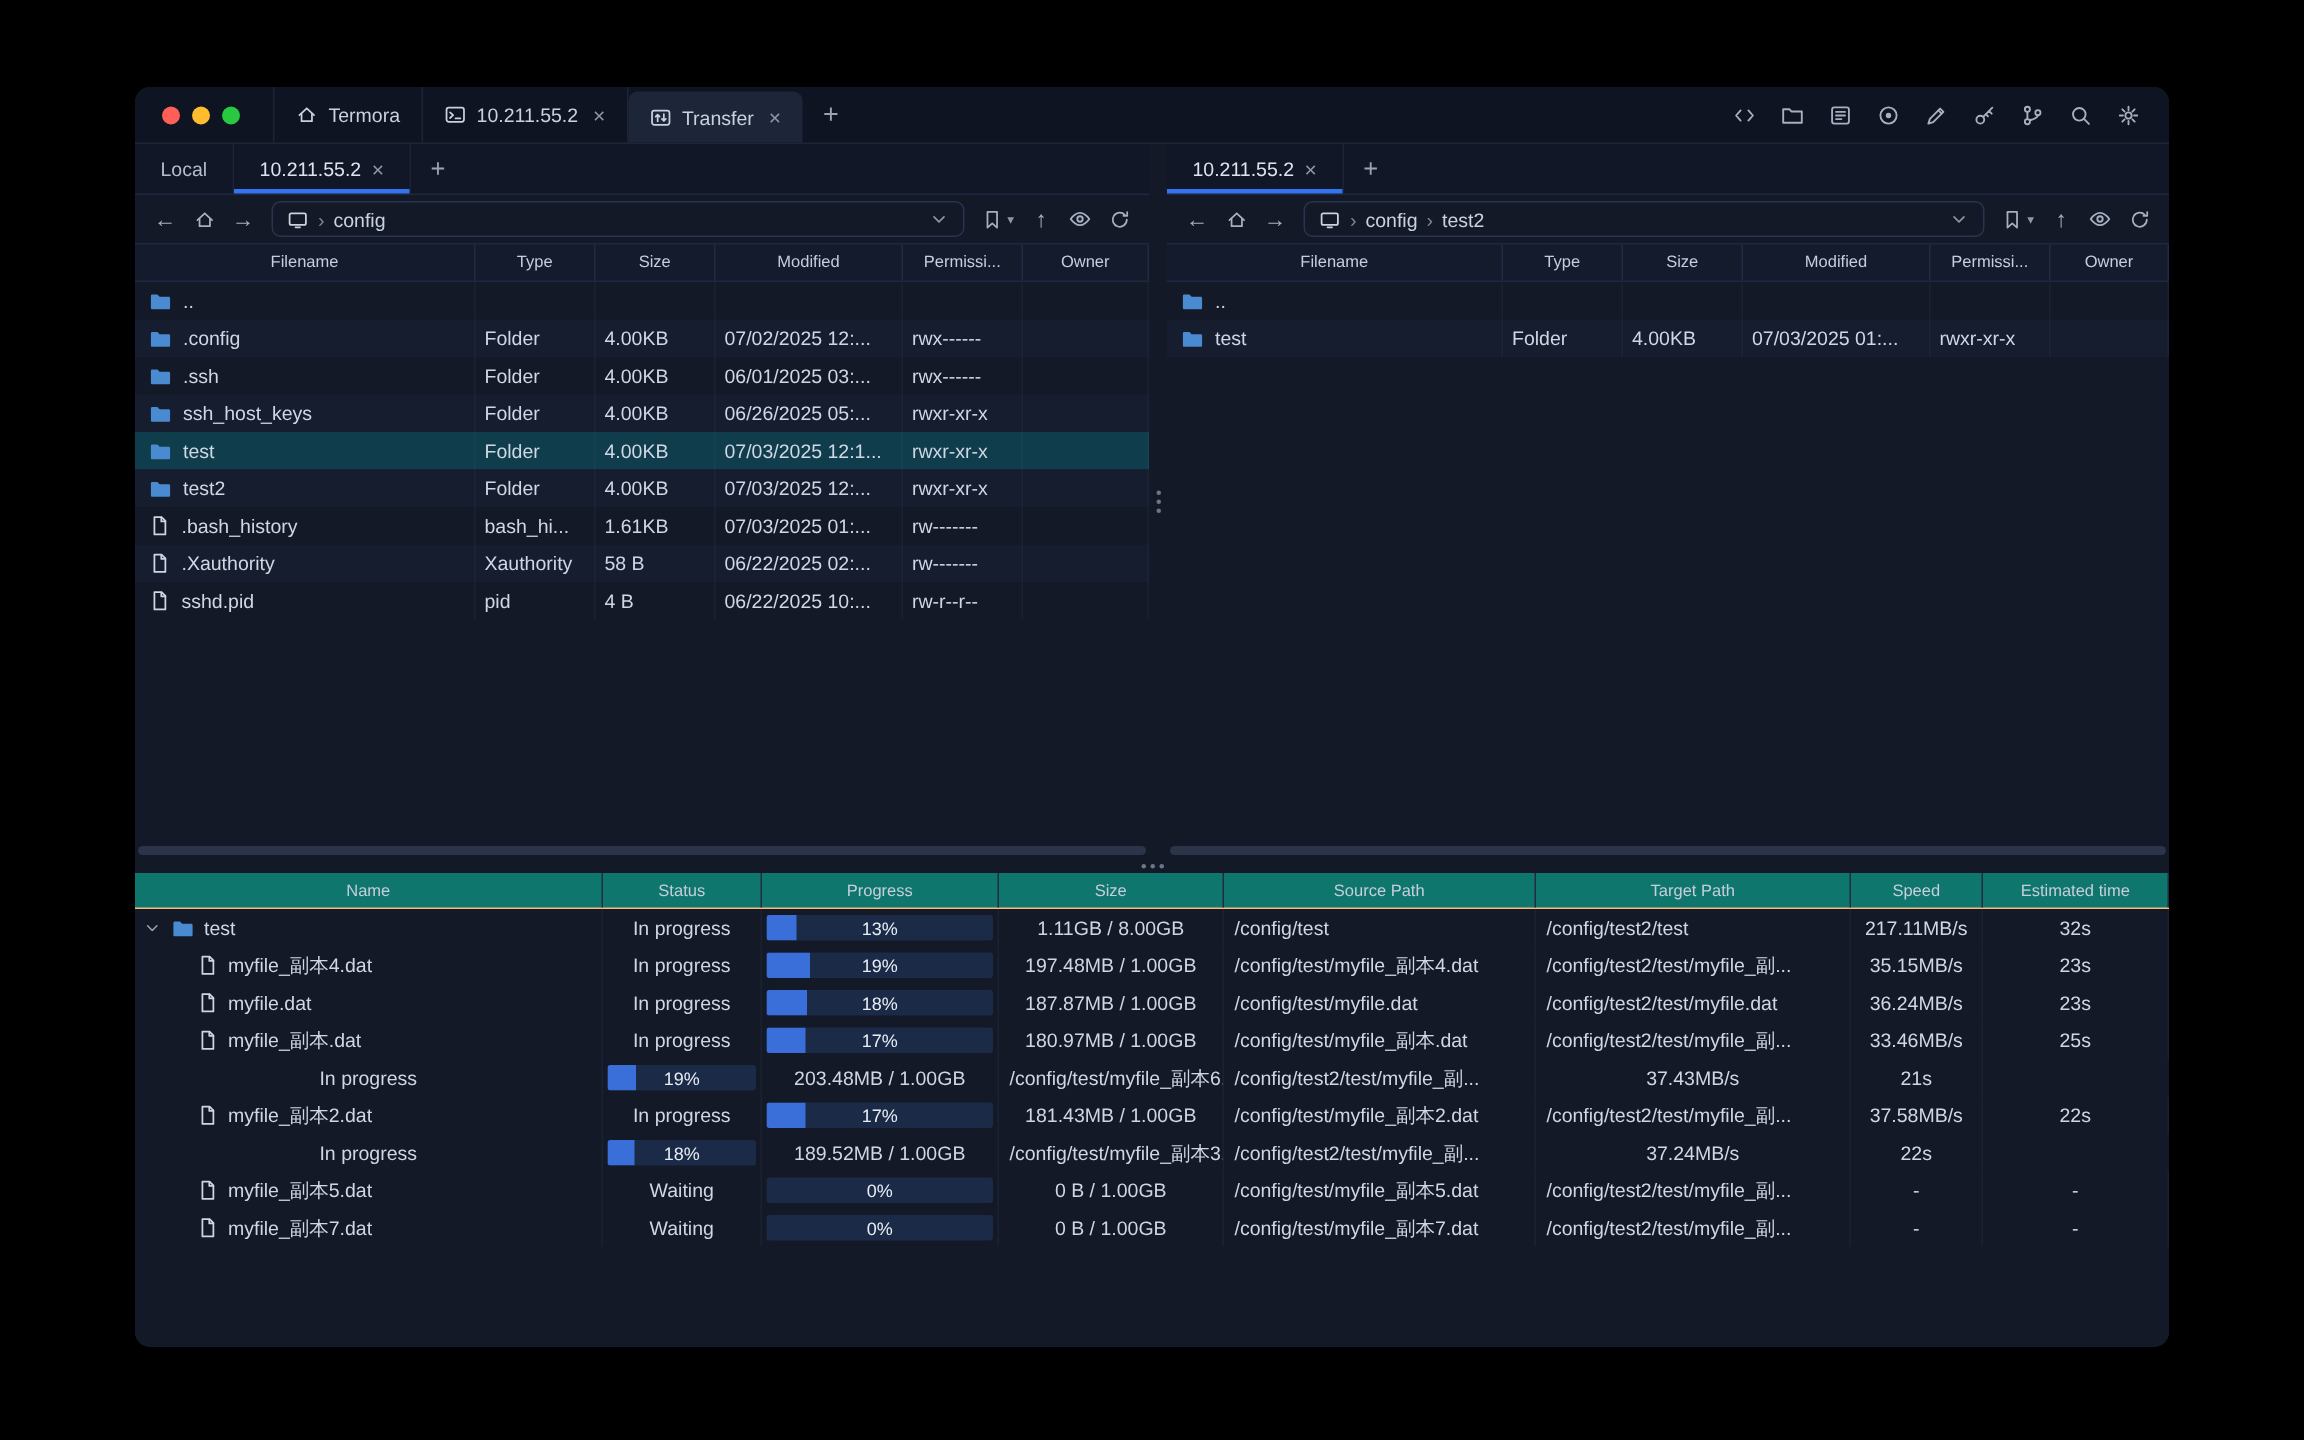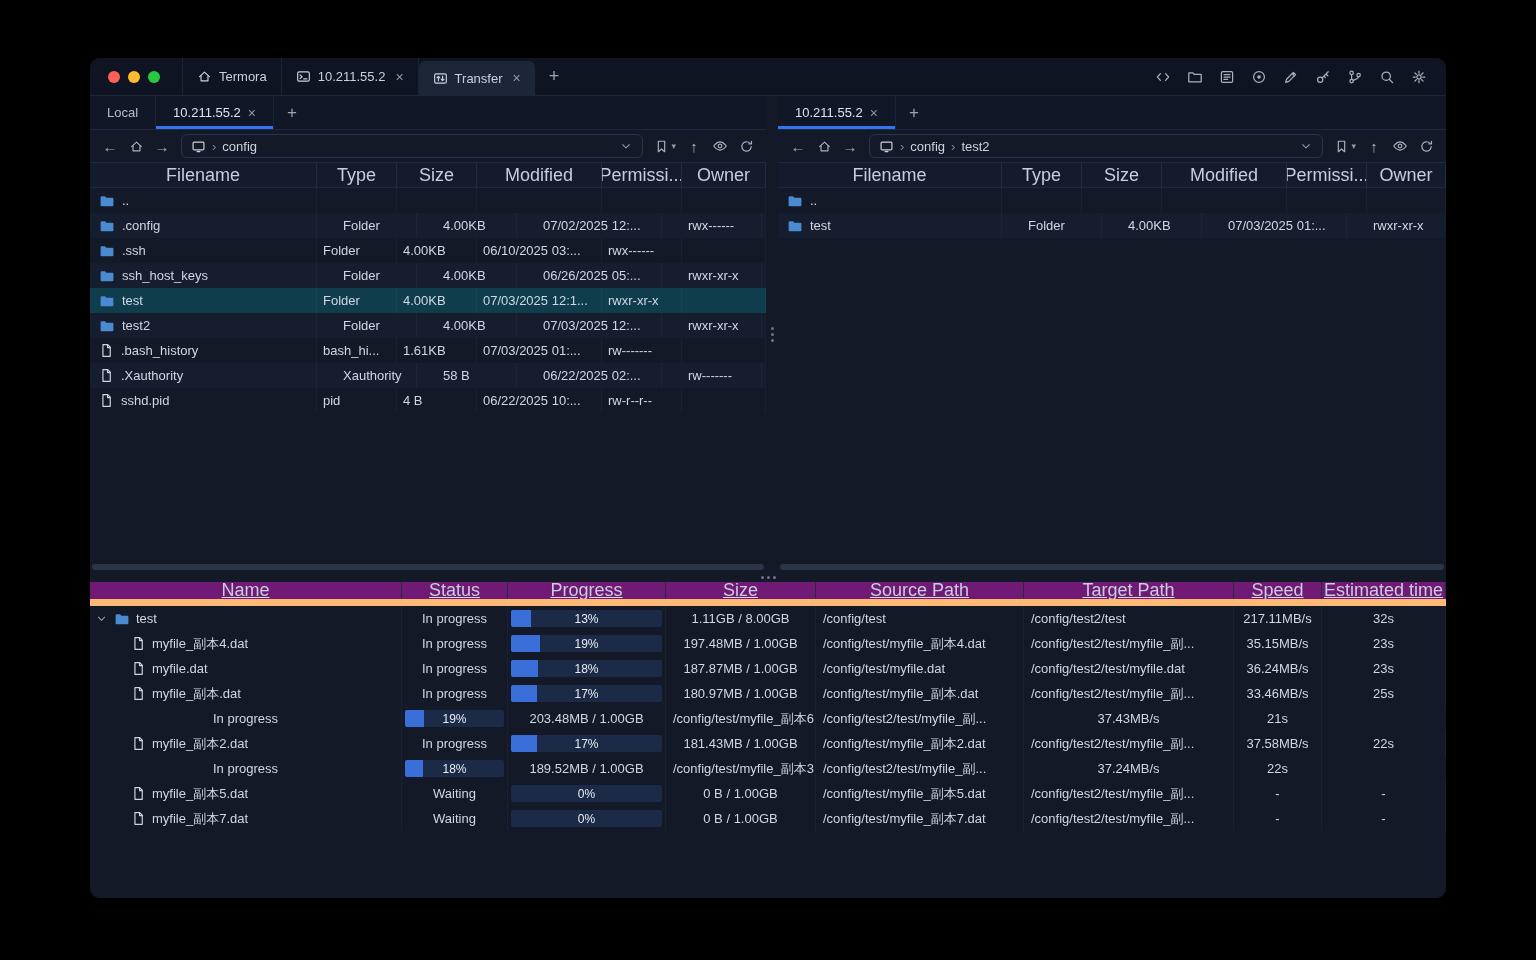"Filename" .hc { font-size: 18px -> 11px }
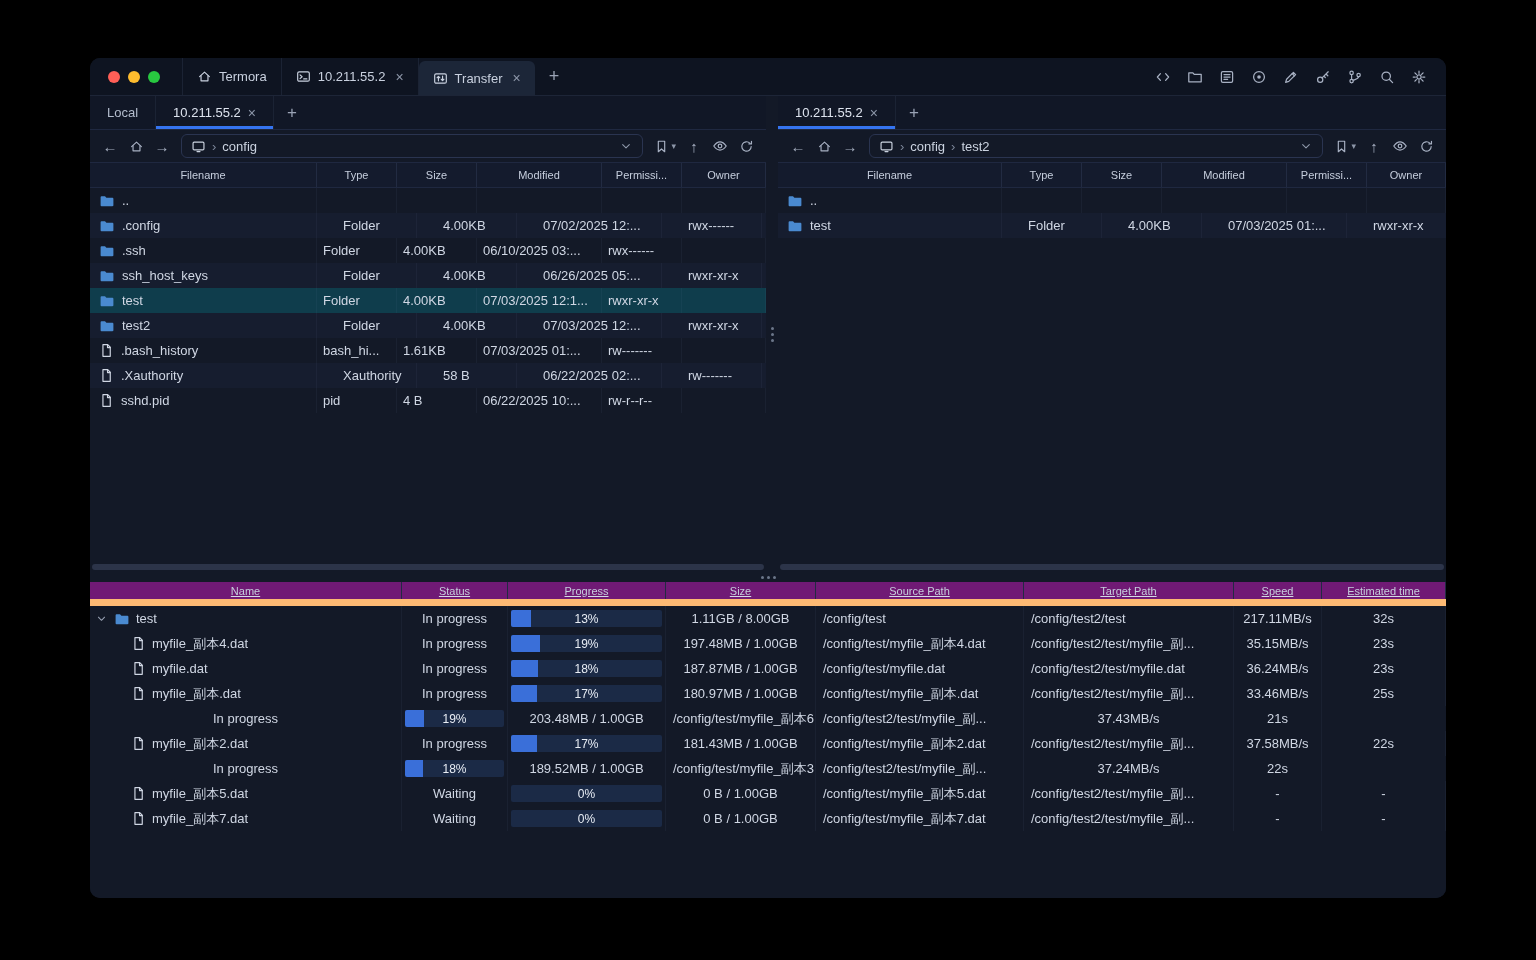".config" .frow.alt { gap: 20px -> none }
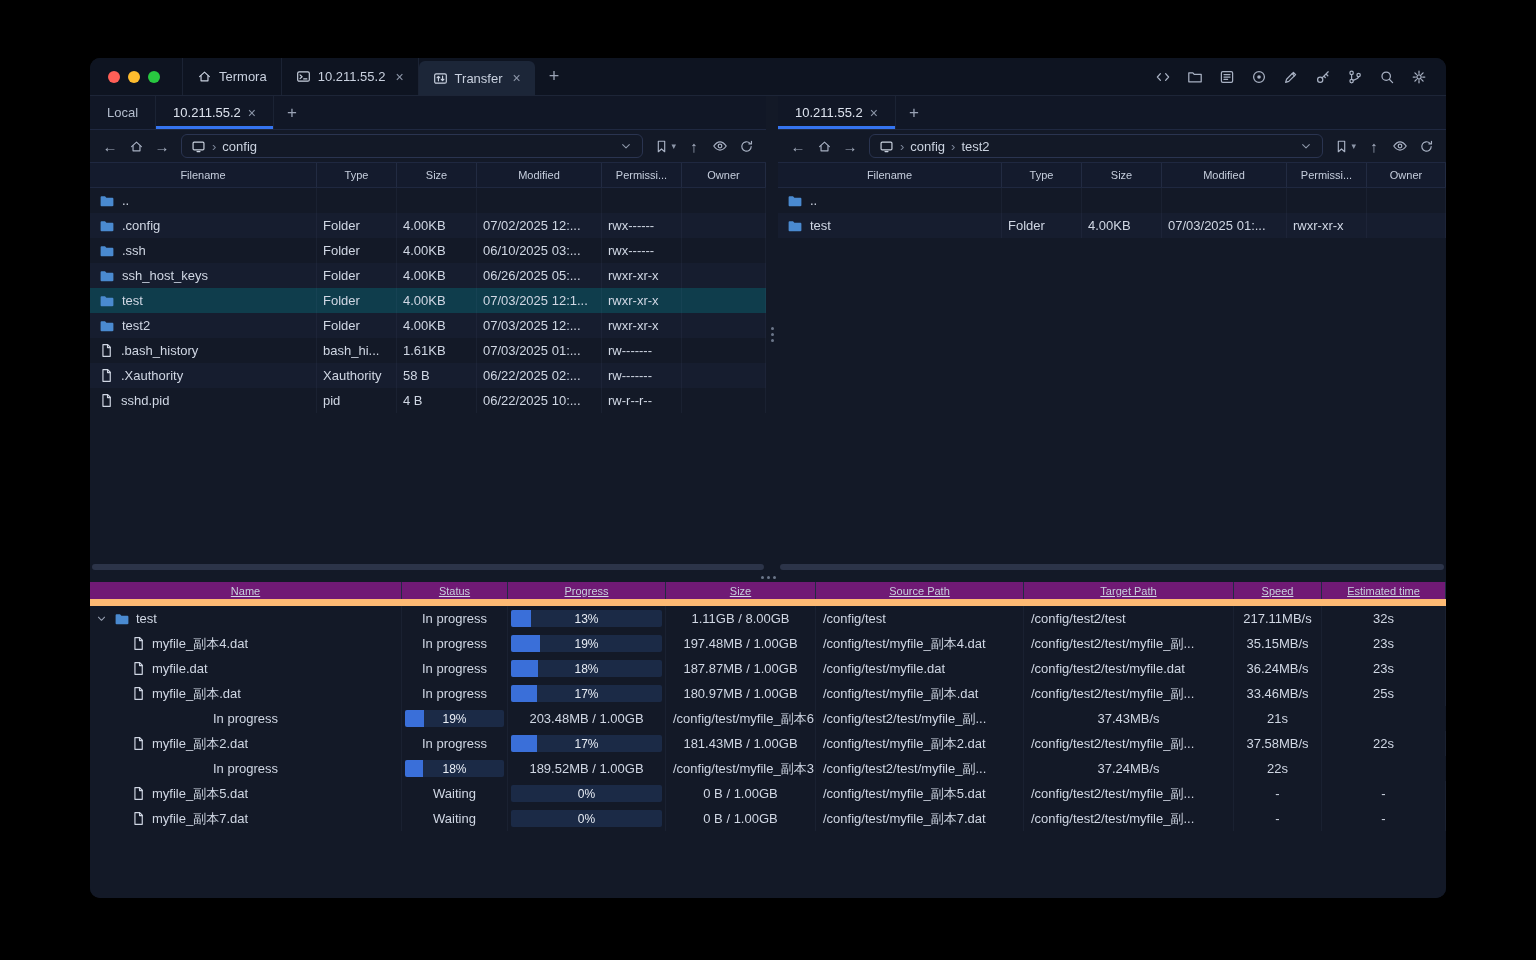"06/10/2025 03:..." div.c { text: 06/10/2025 -> 06/01/2025 }
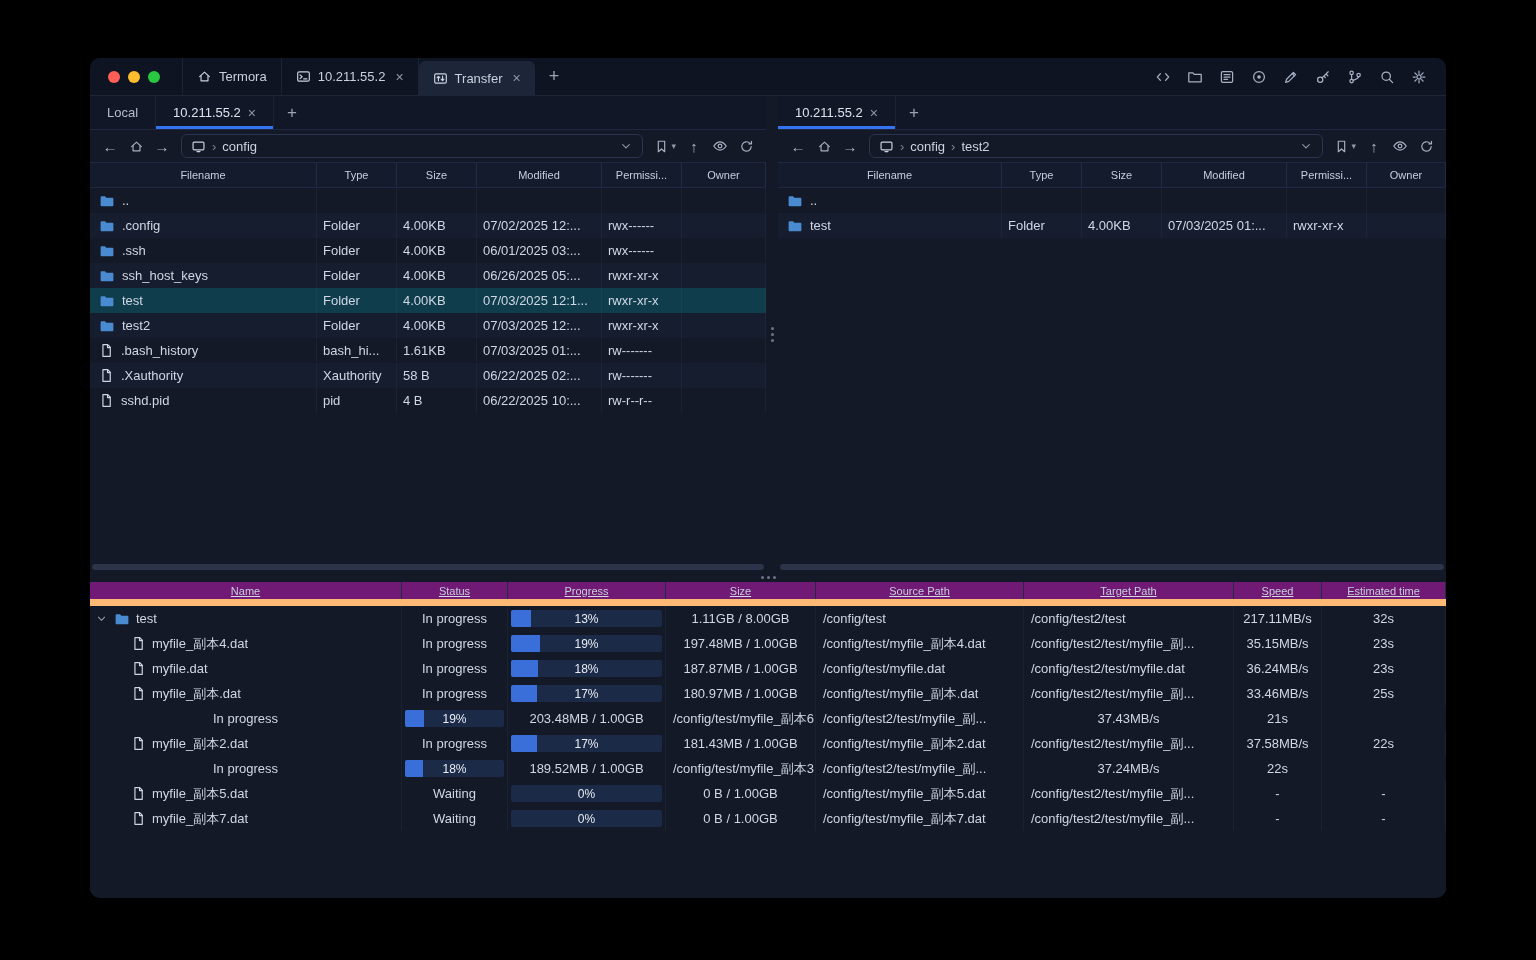"Name" .thead { background: #701a75 -> #0f766e; border-bottom: 7px solid #fdba74 -> 1px solid #fdba74; text-decoration: underline -> none }
